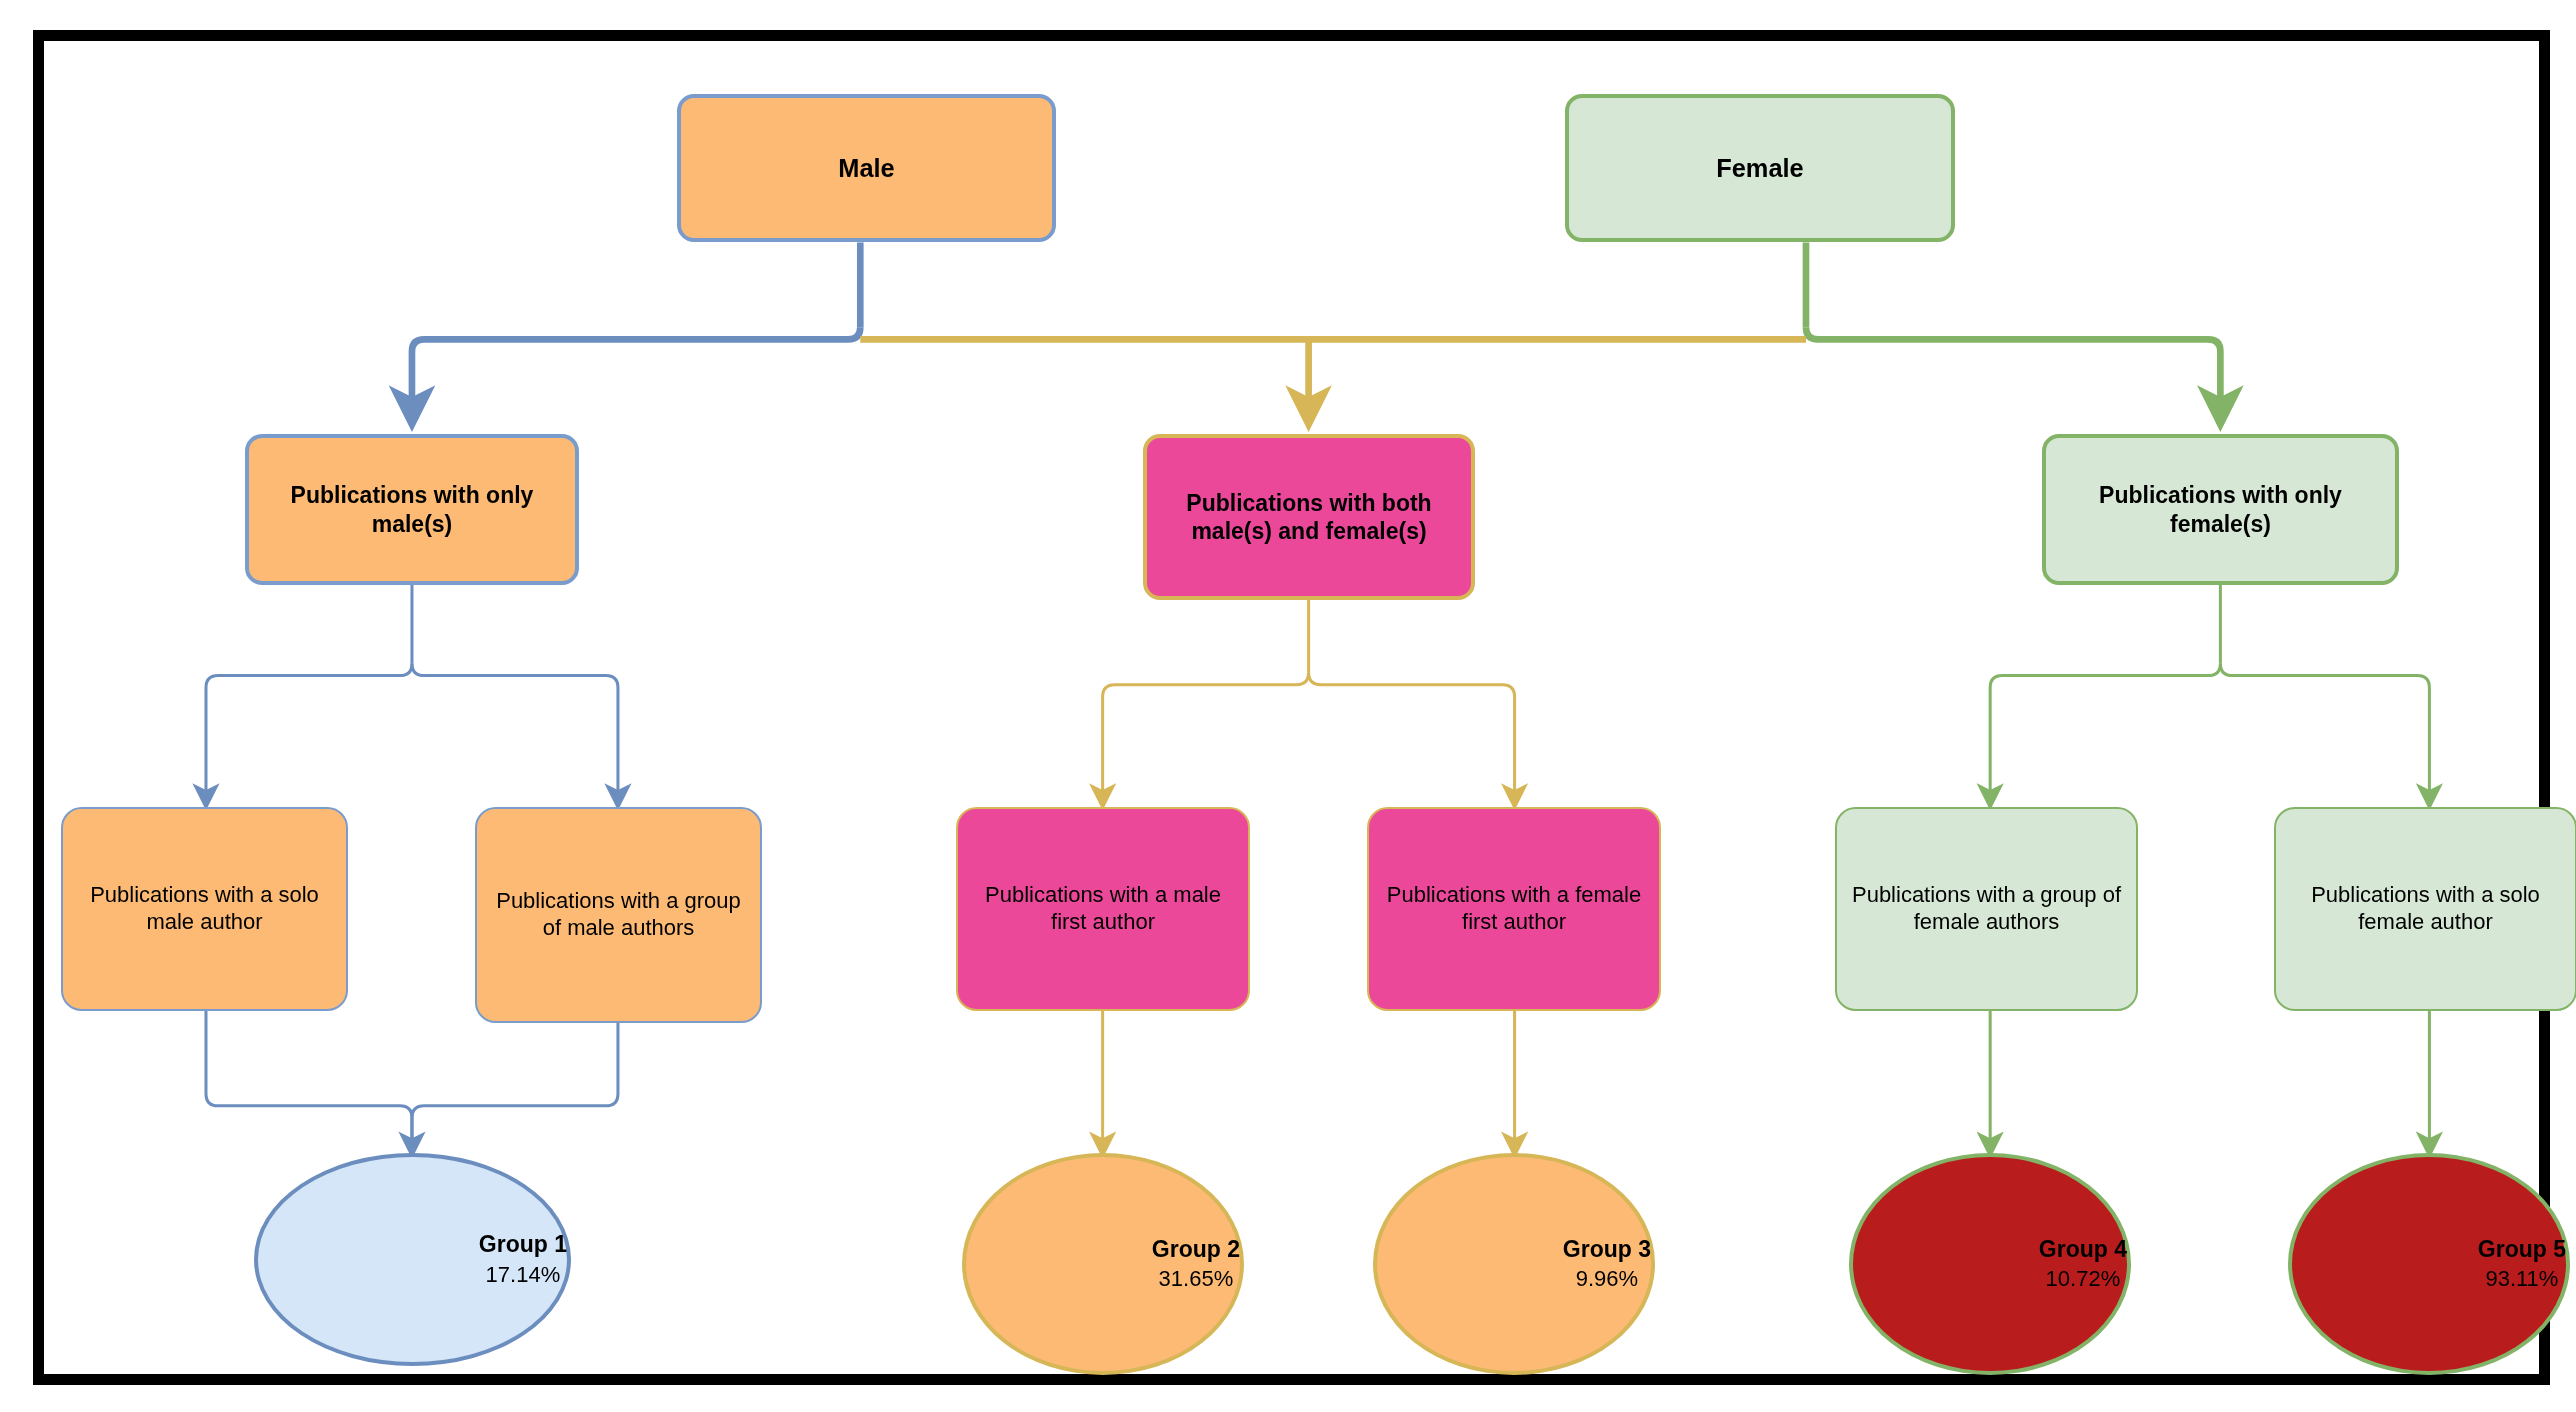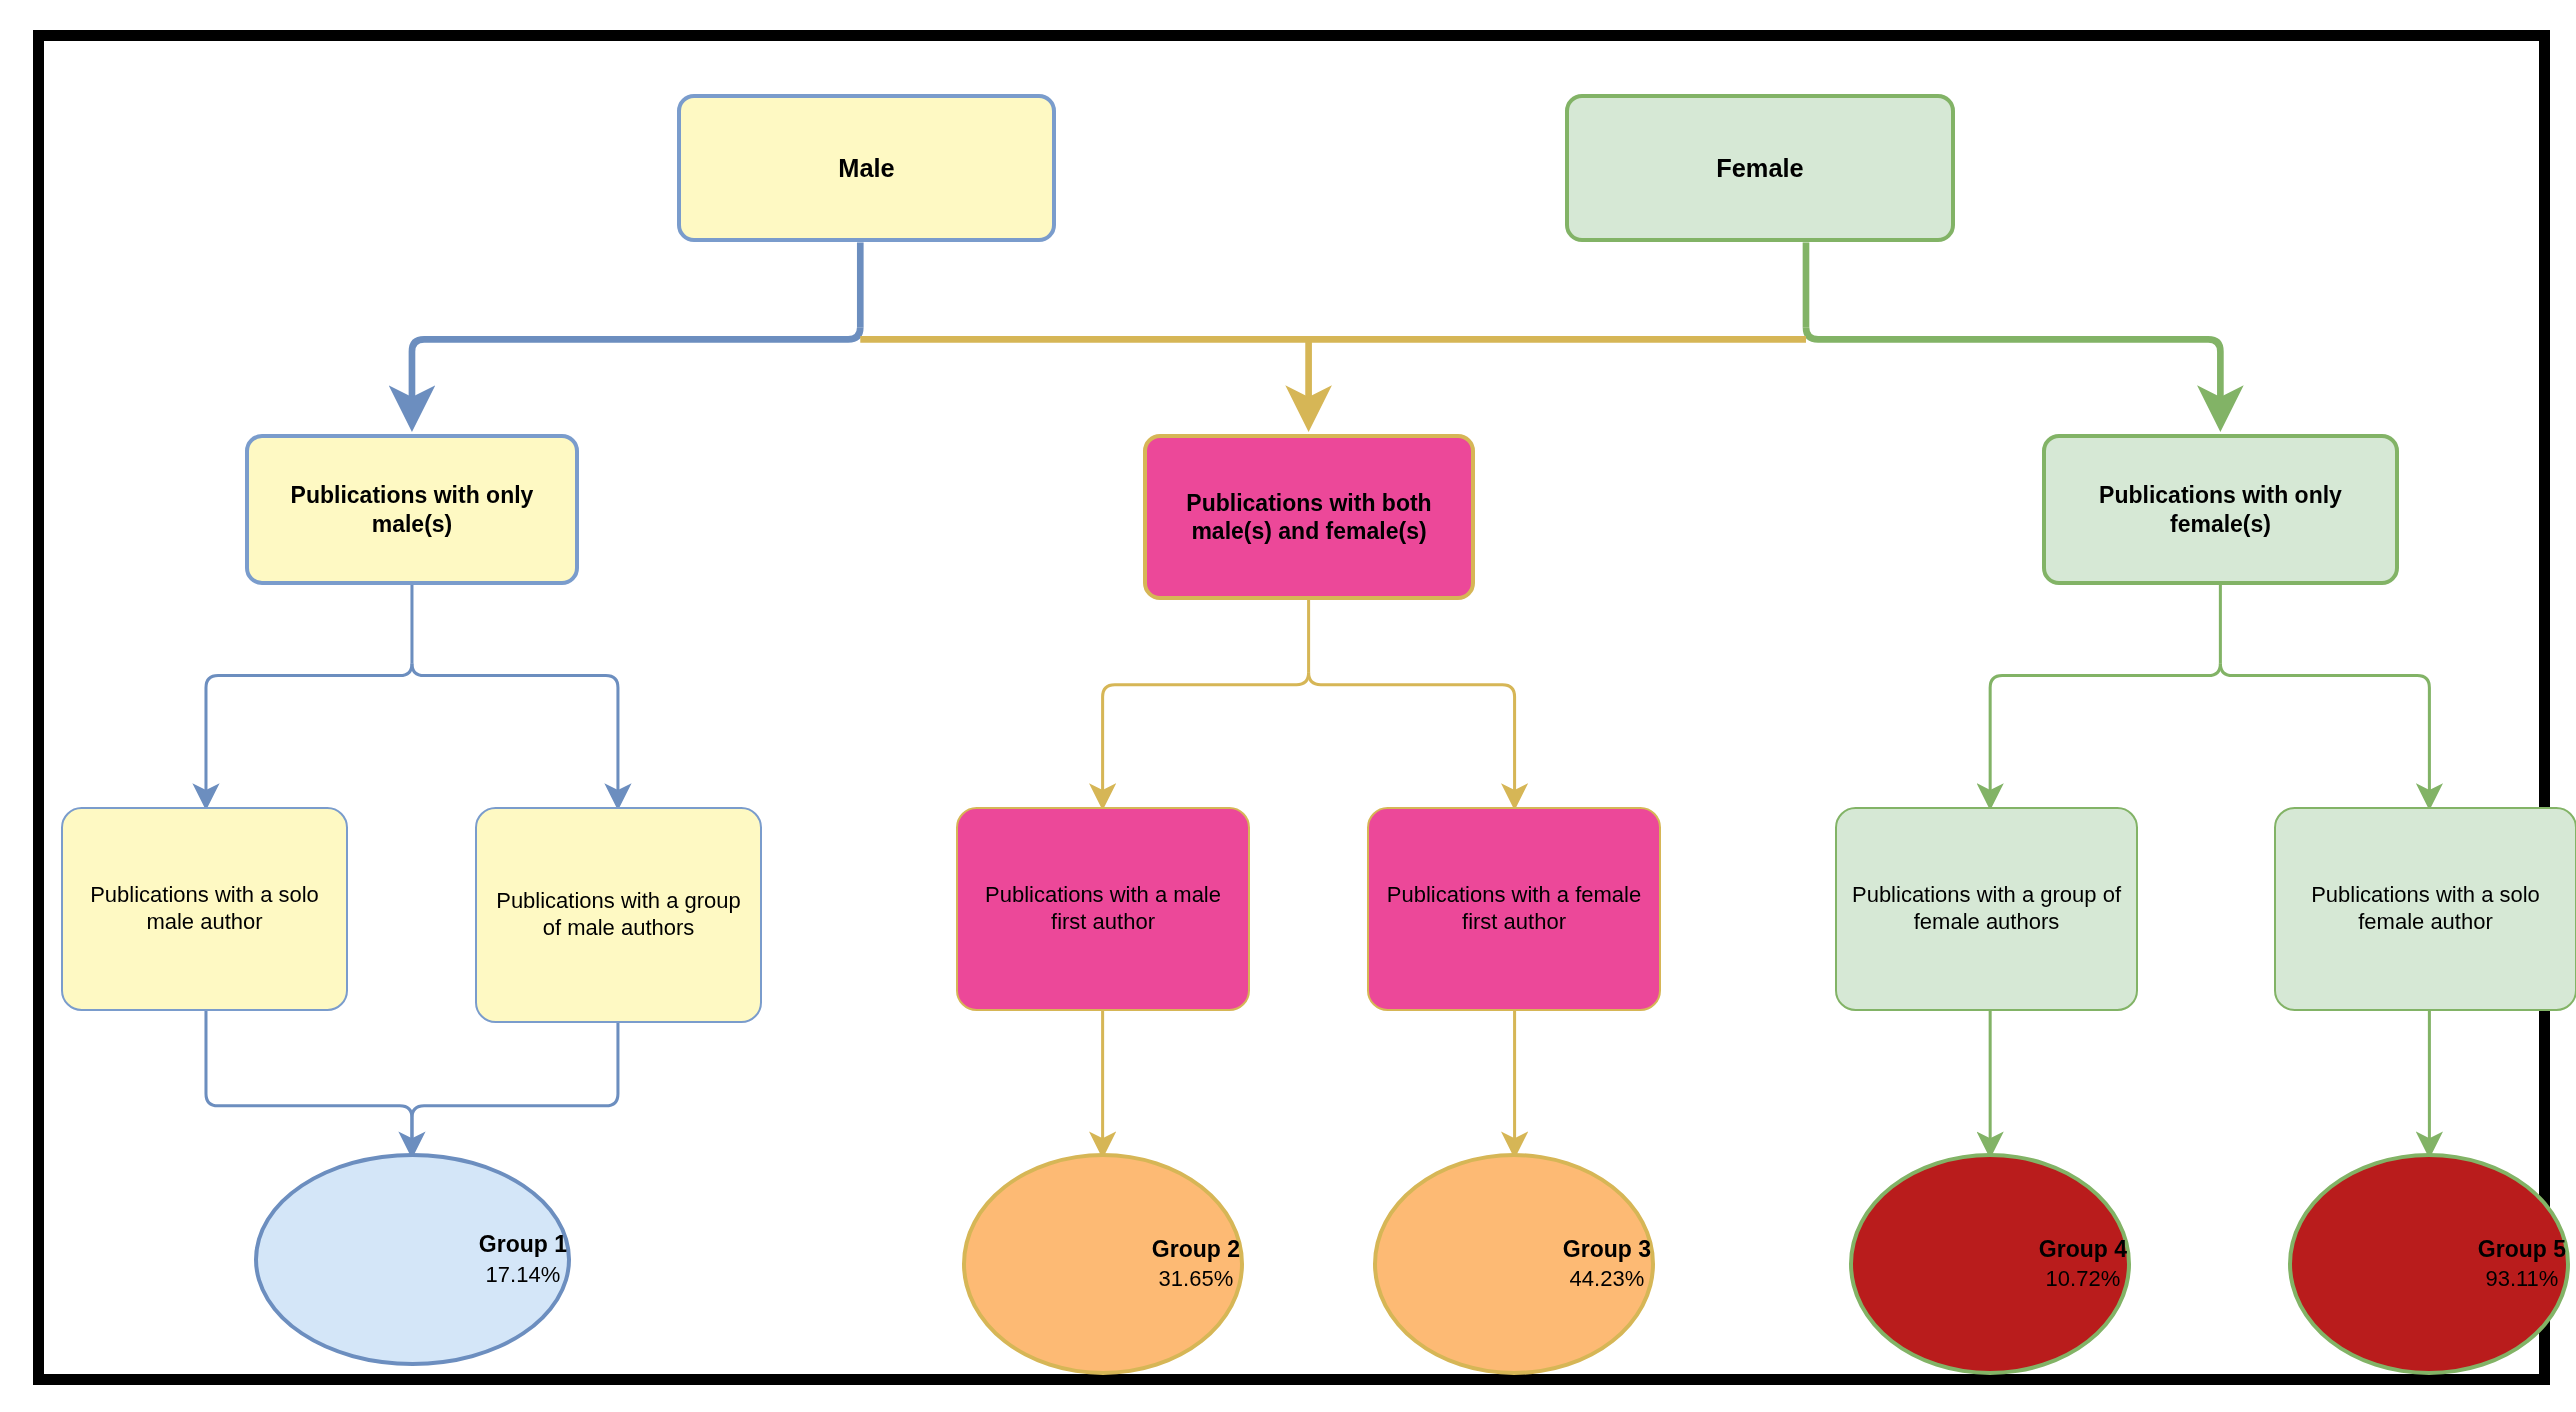"Male" .rect.blue { background: #fef9c3 -> #fdba74 }
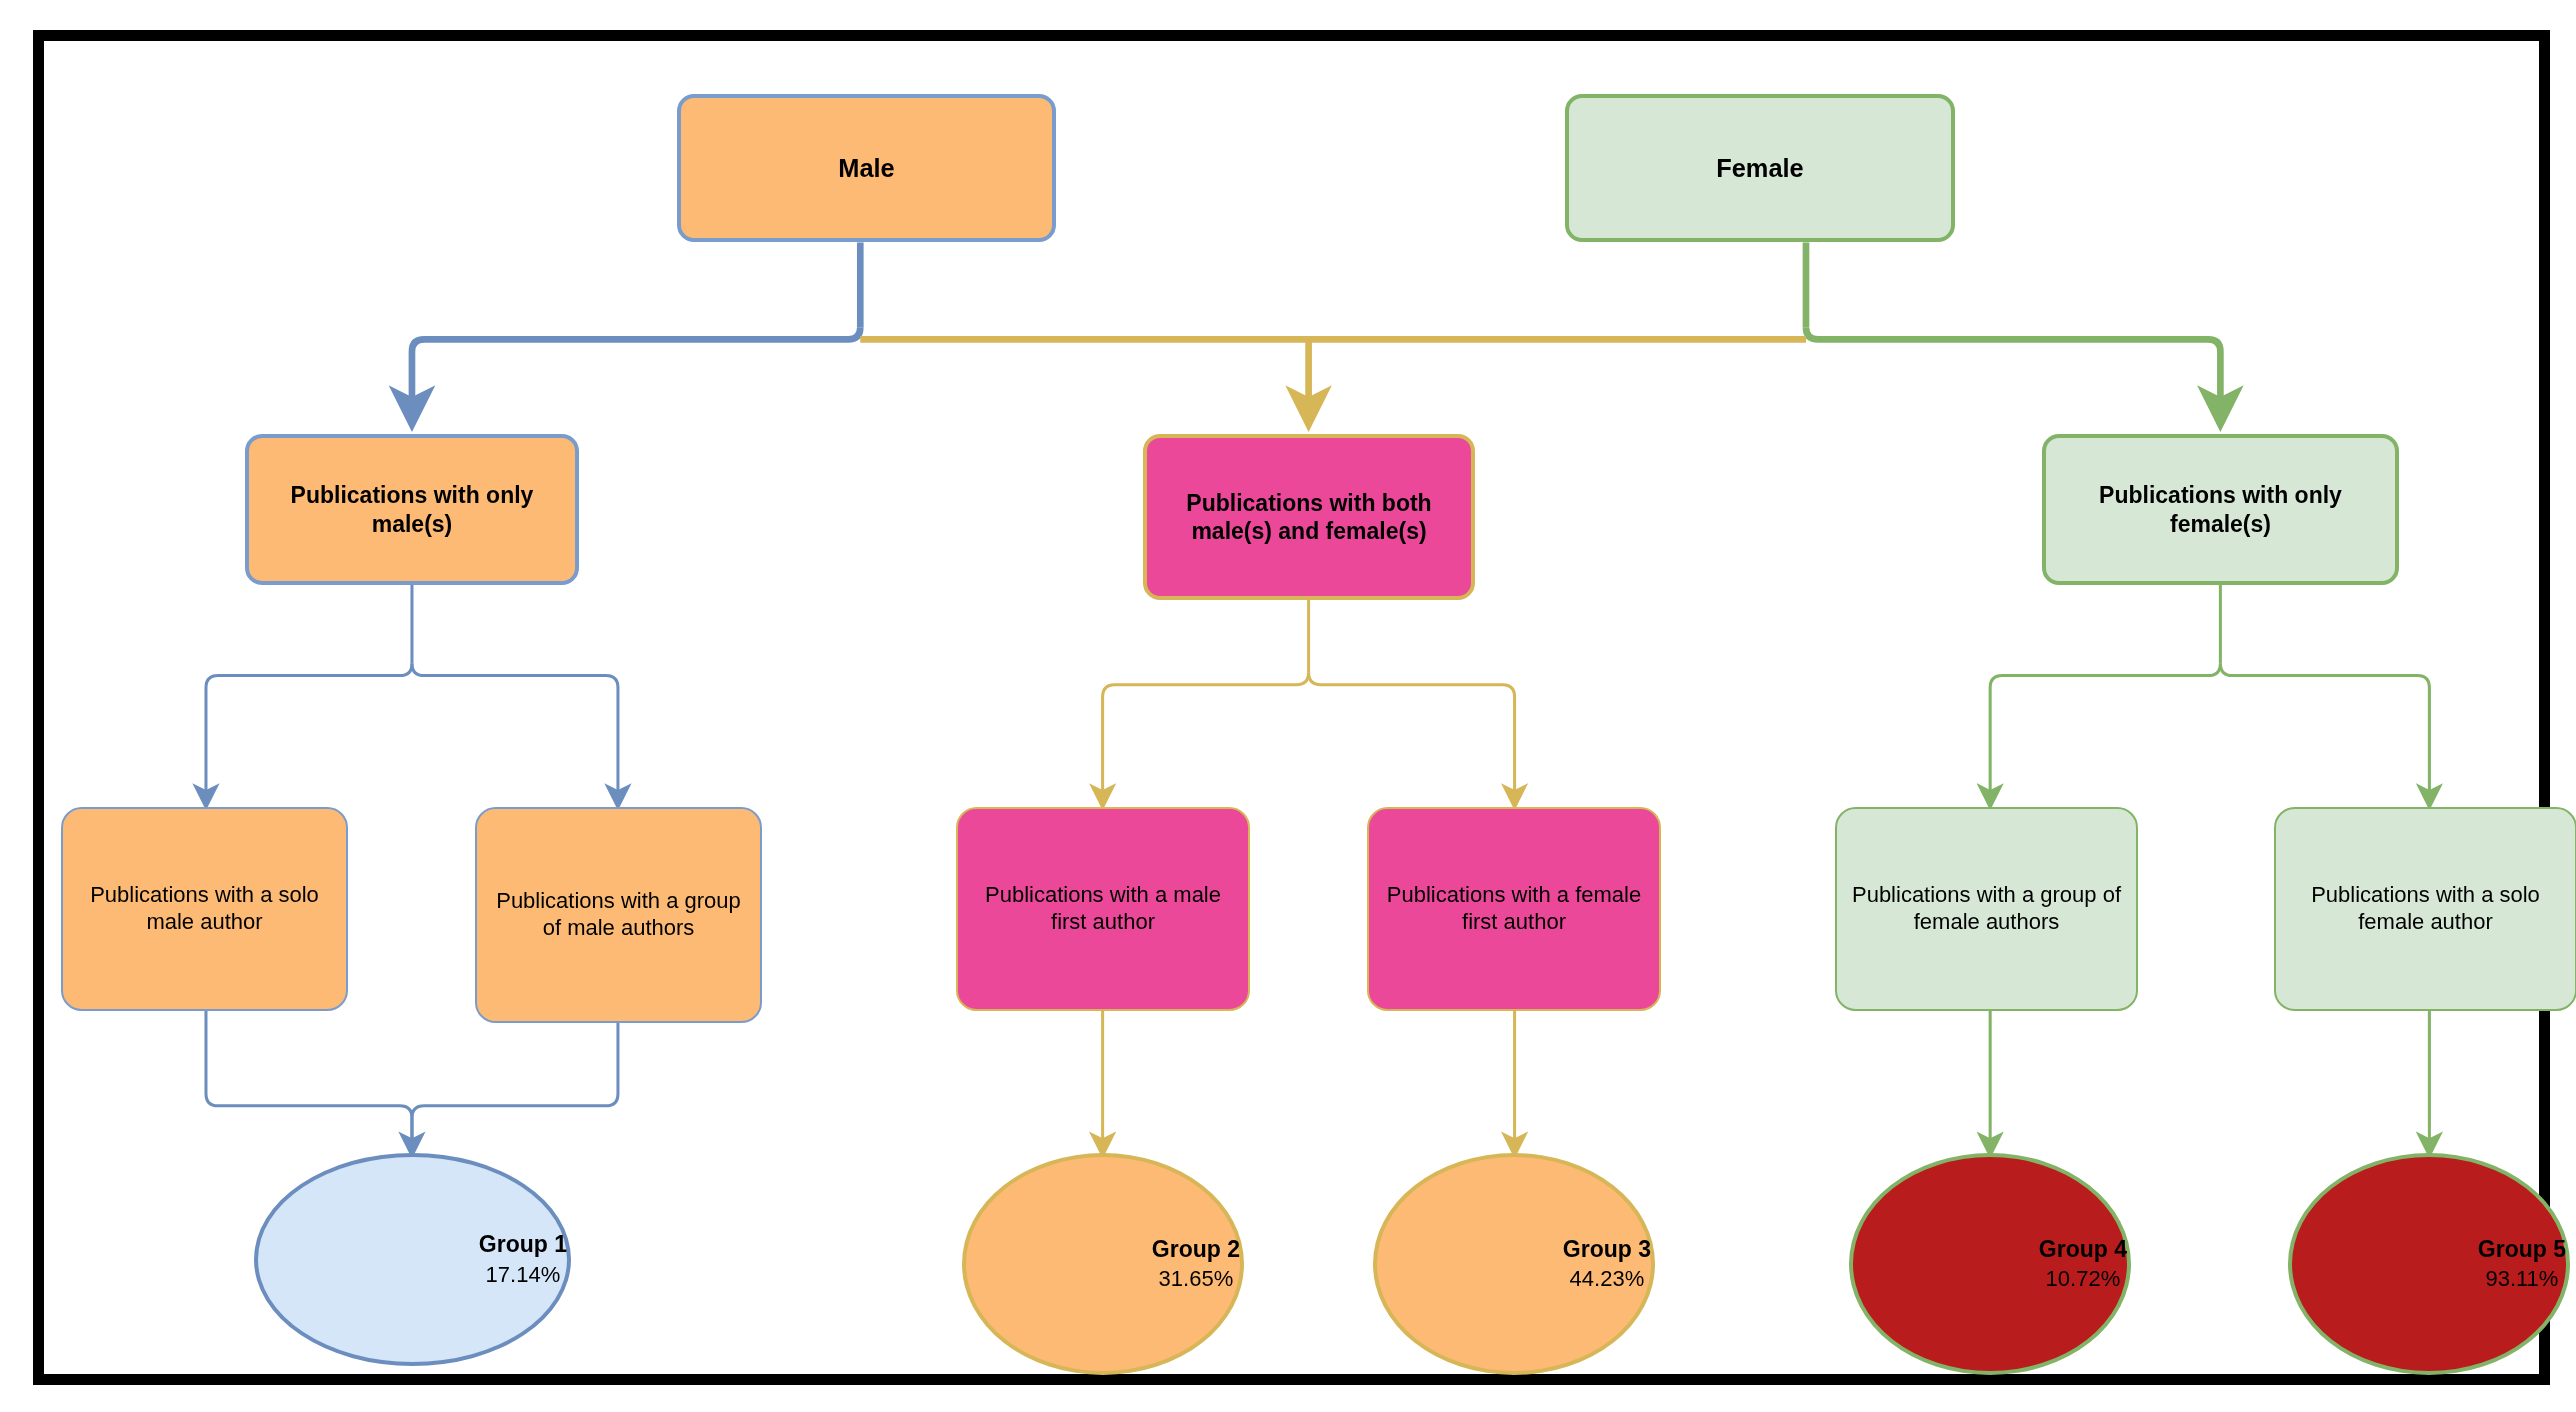"44.23%" span.g-value { text: 44.23% -> 9.96% }
